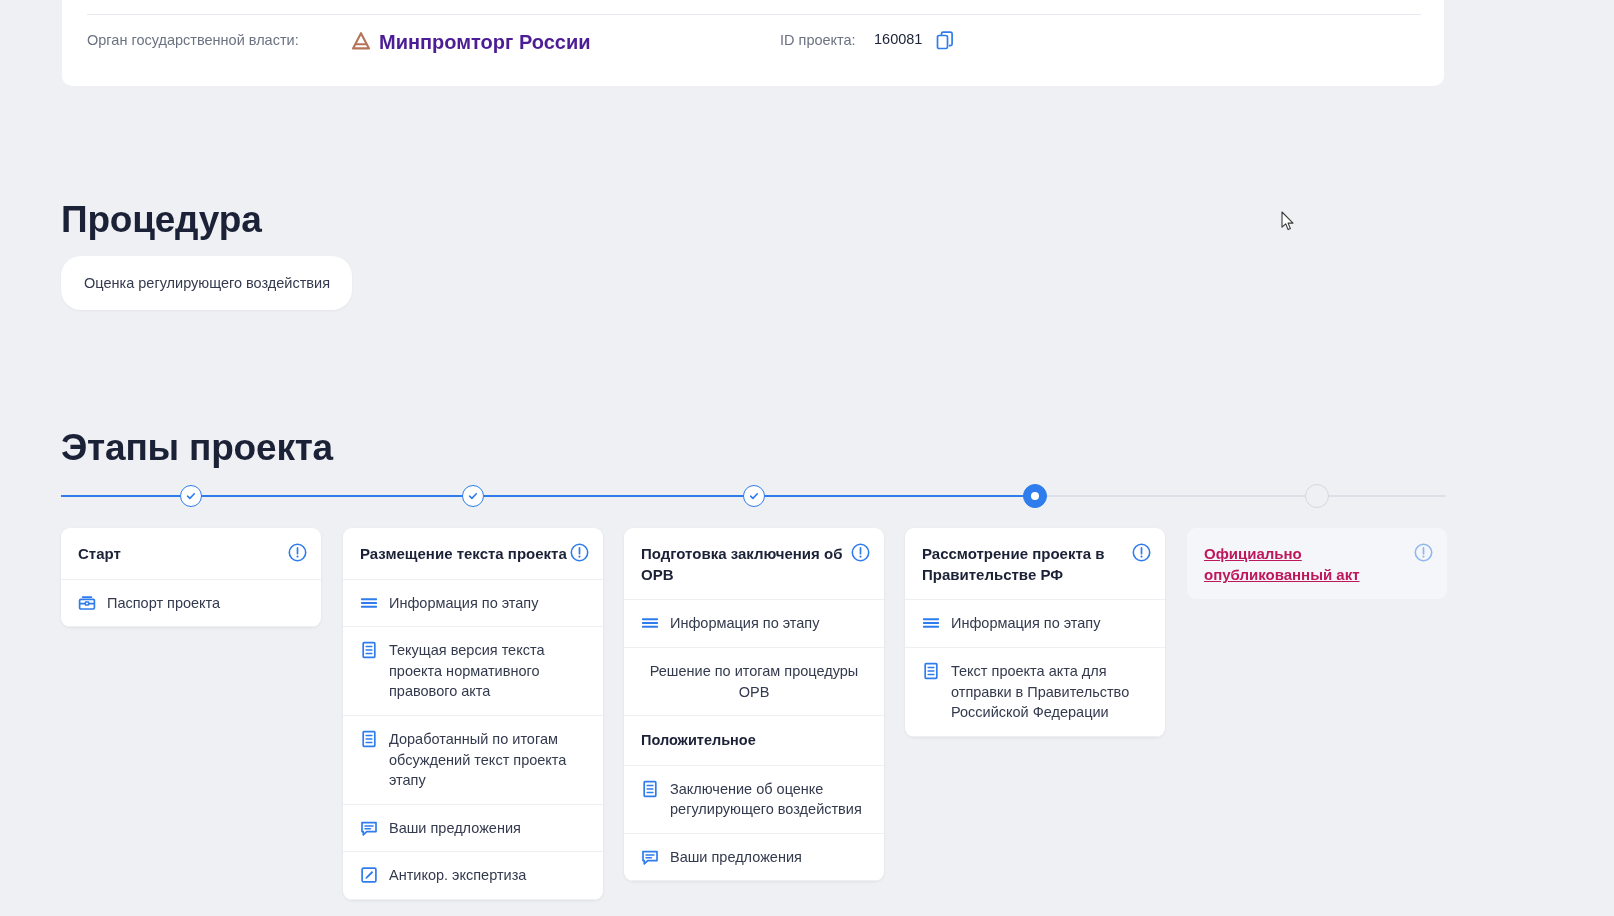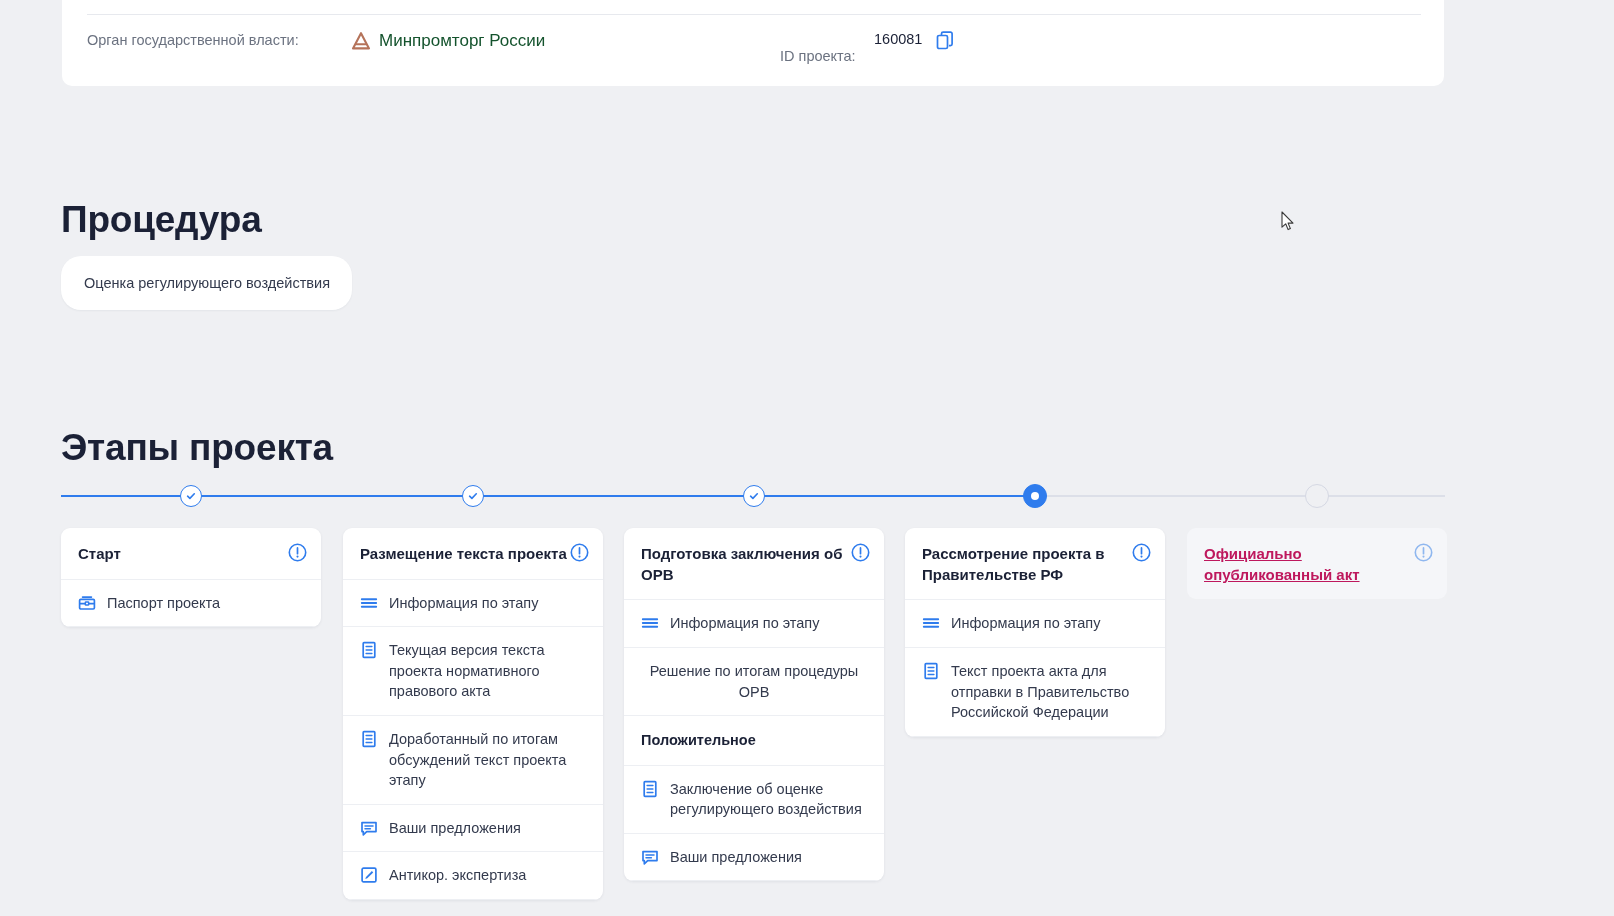"Минпромторг России" .ogv-name { color: #14532d -> #4c1d95; font-size: 17px -> 20px; font-weight: none -> bold }
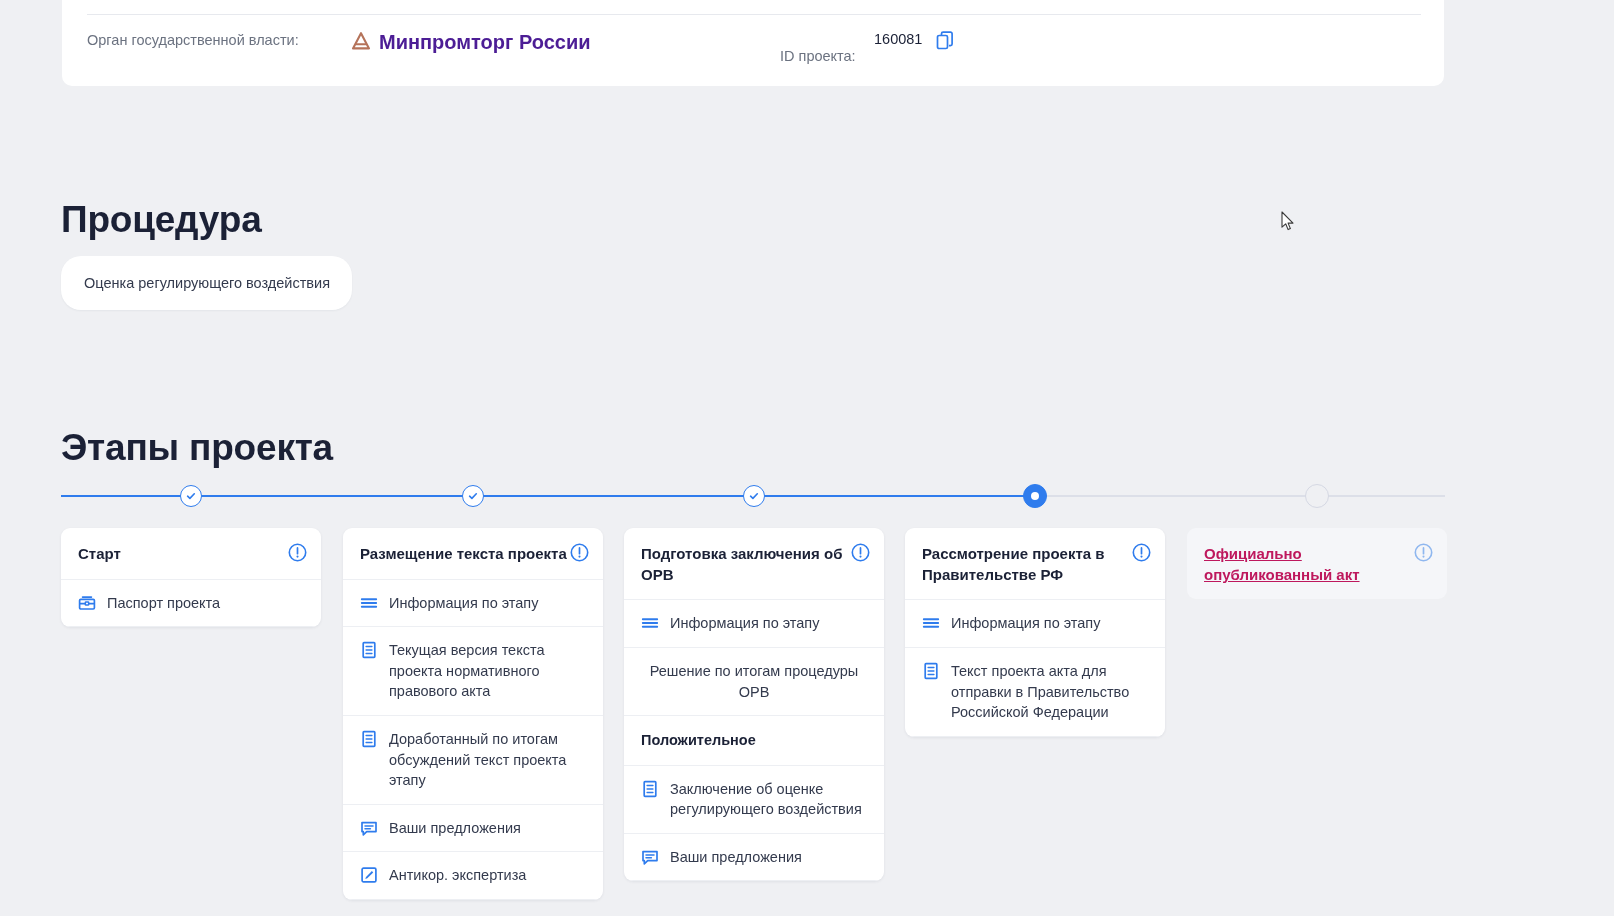"ID проекта:" .pid-label { top: 20px -> 4px }
